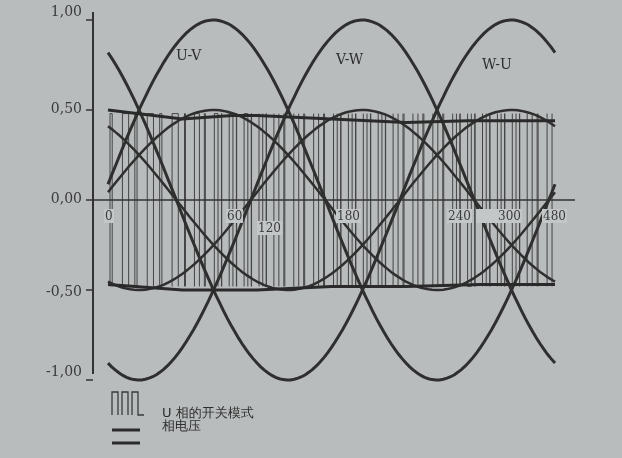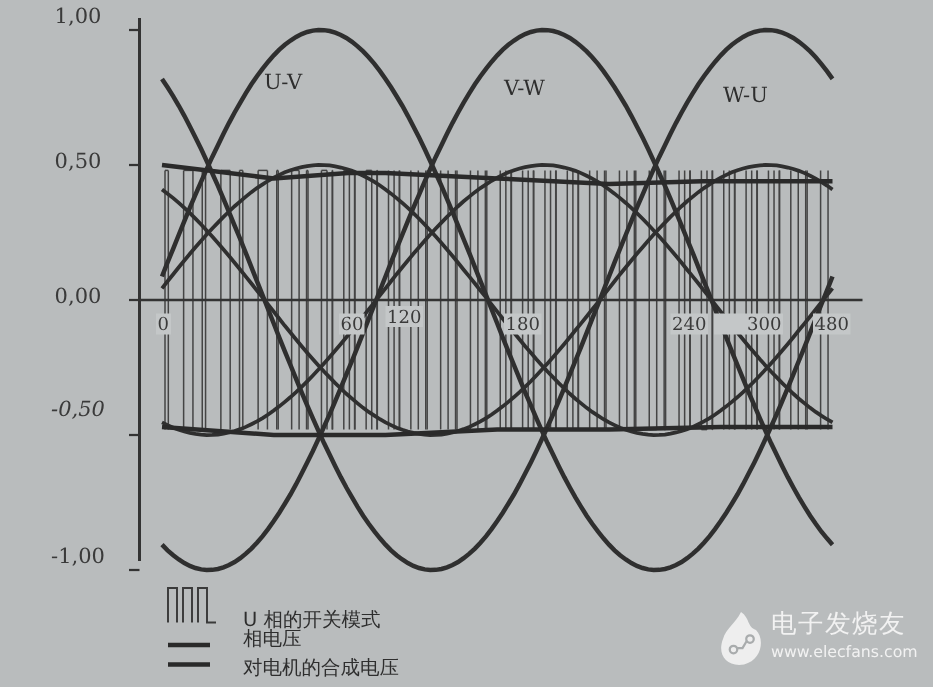"1,00" .ylabel { text-align: center -> right }
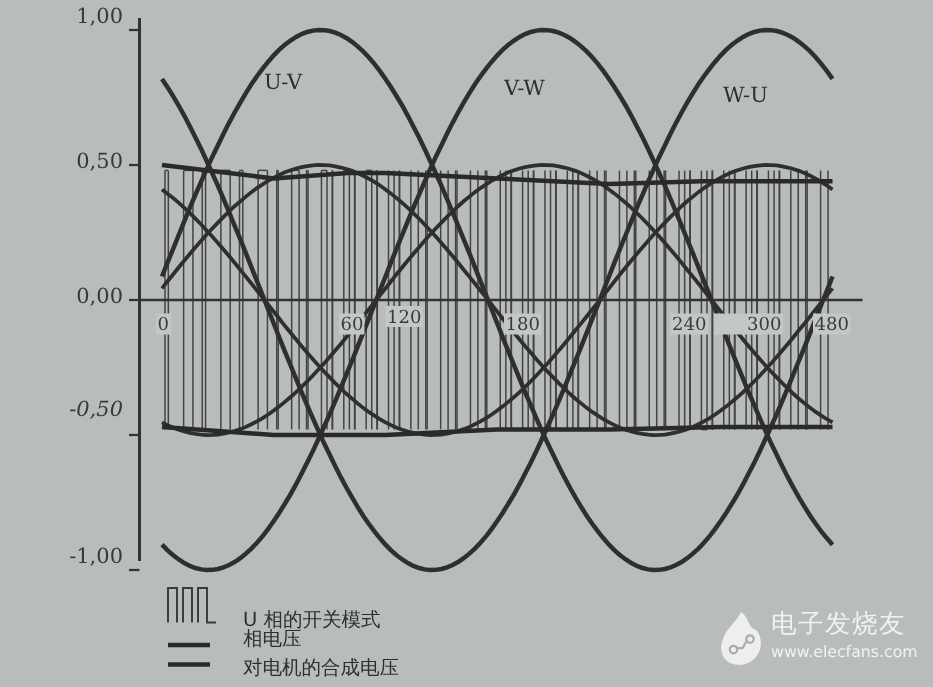"120" div.xlabel { top: 204px -> 221px }
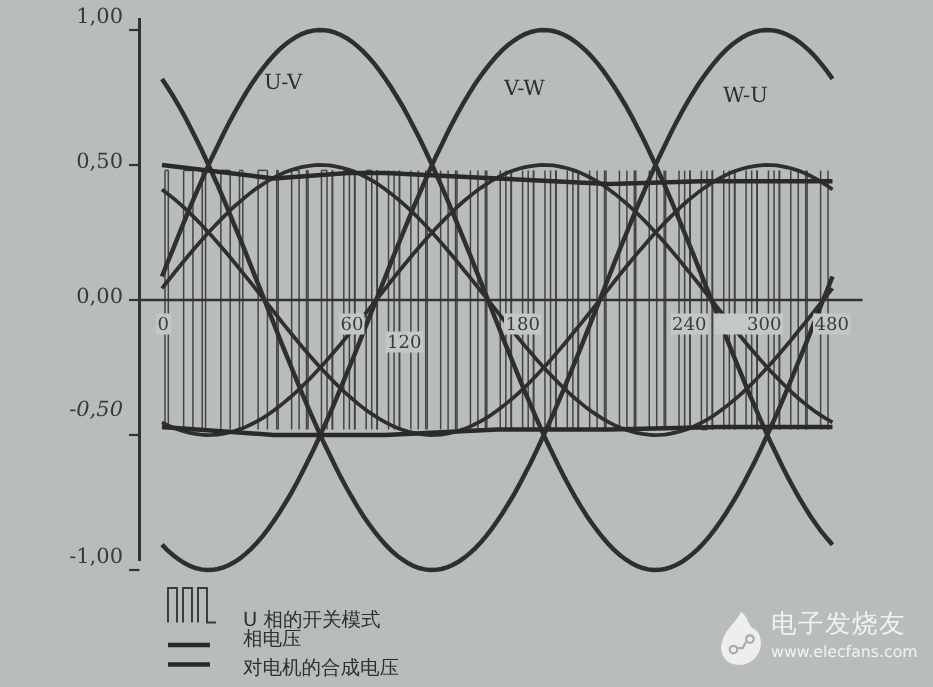"-0,50" div.ylabel { font-style: italic -> none; top: 265px -> 283px }
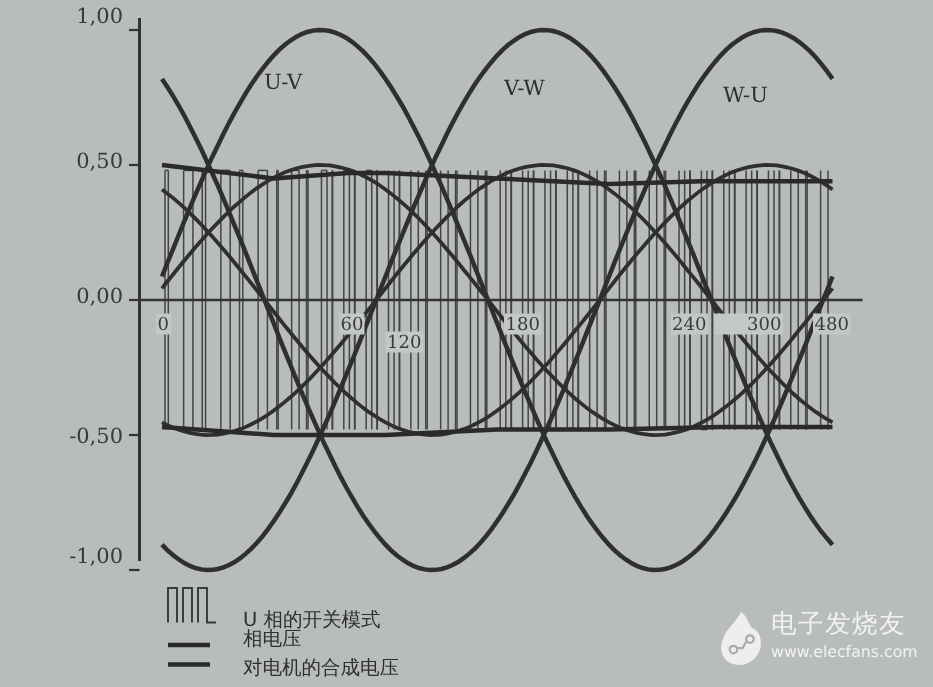"电子发烧友" div.watermark { html: <div> <svg> <path></path> <circle></circle> <circle></circle> <path></path> </svg> <div>电子发烧友</div> <div>www.elecfans.com</div> </div> -> none }
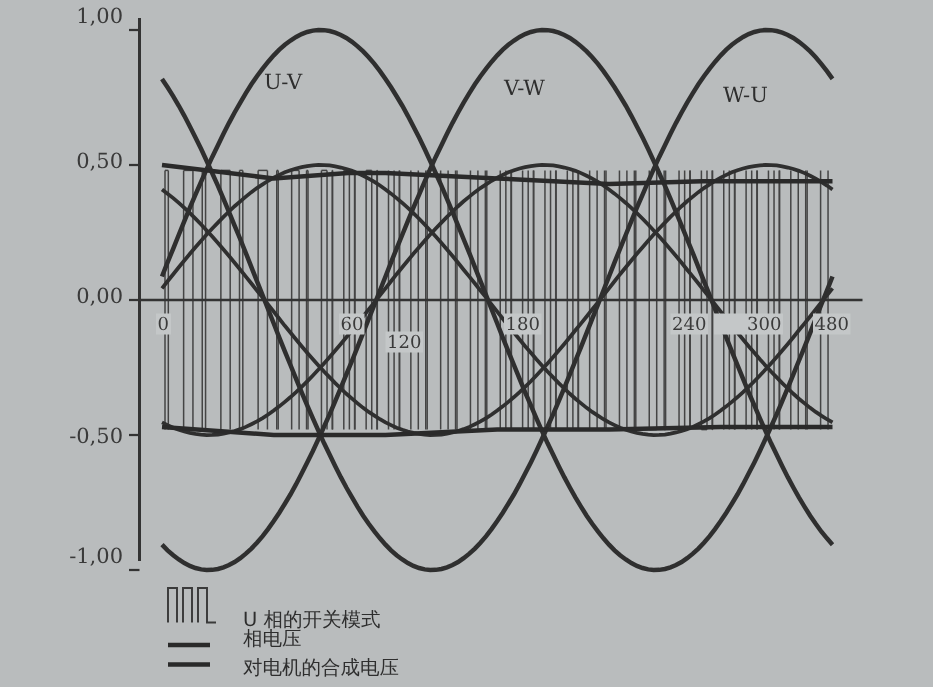"对电机的合成电压" div.legend-text { html: <div>对电机的合成电压</div> -> none }
